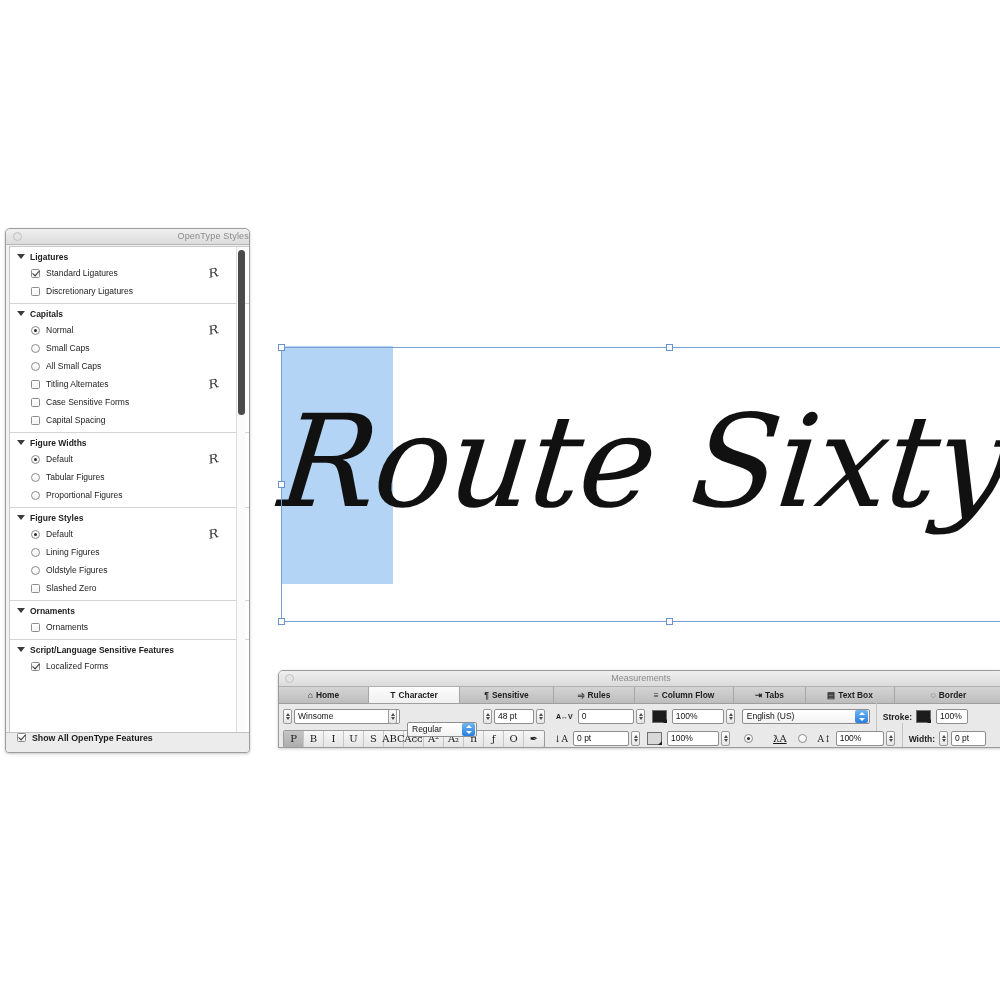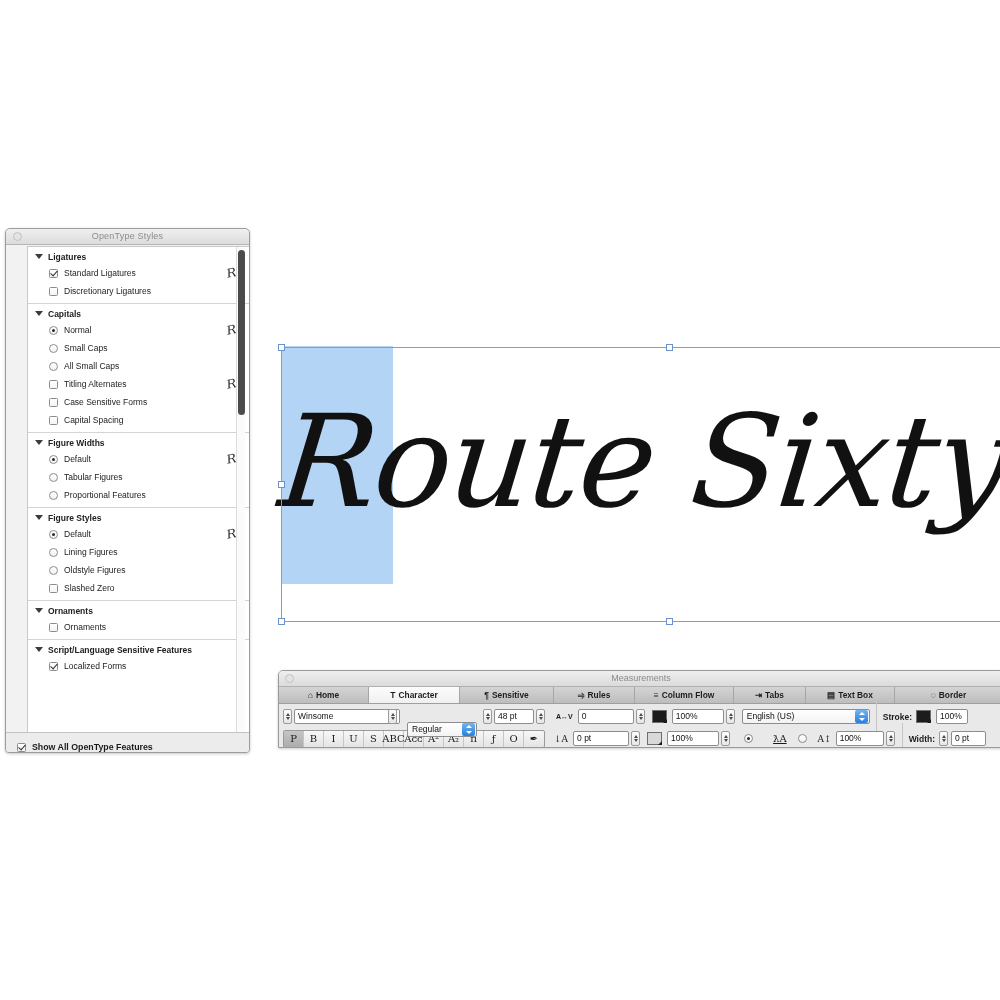"OpenType Styles" #otTitleText { text-align: center -> right }
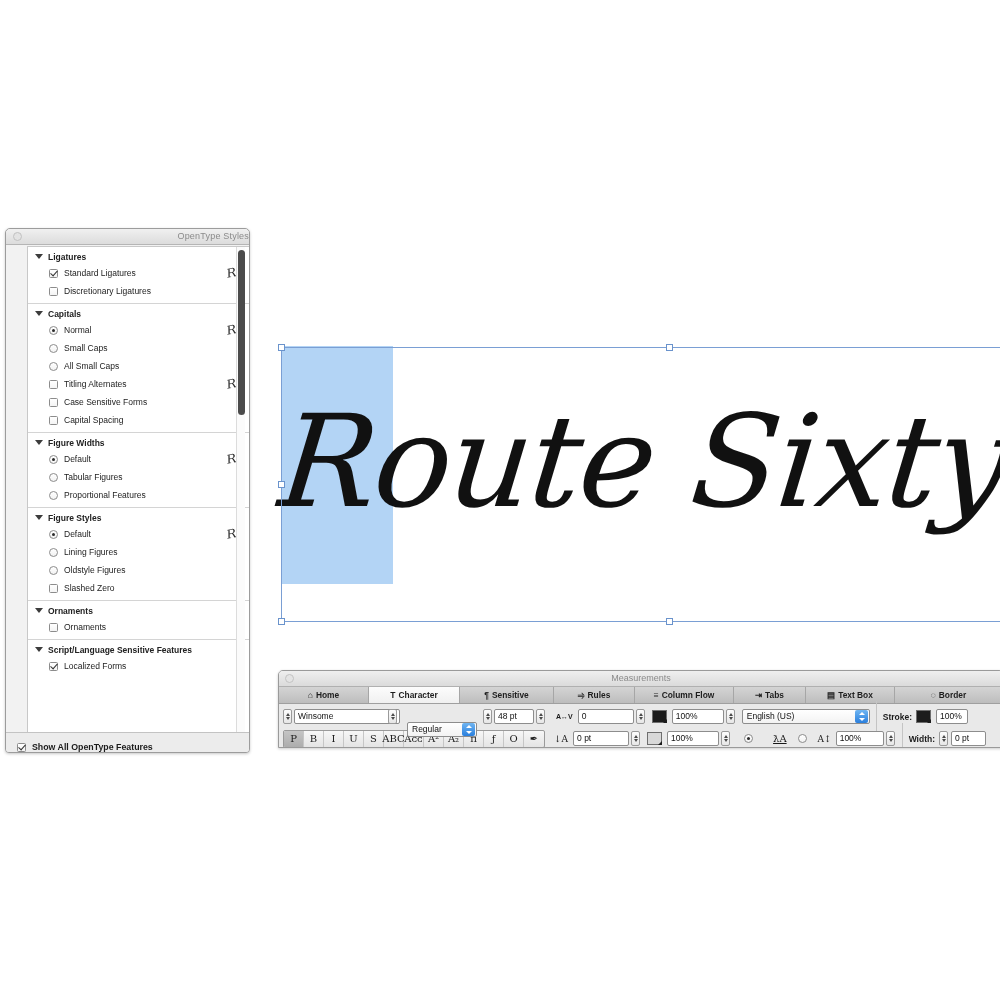"Ligatures" #otBody { left: 21px -> 3px }
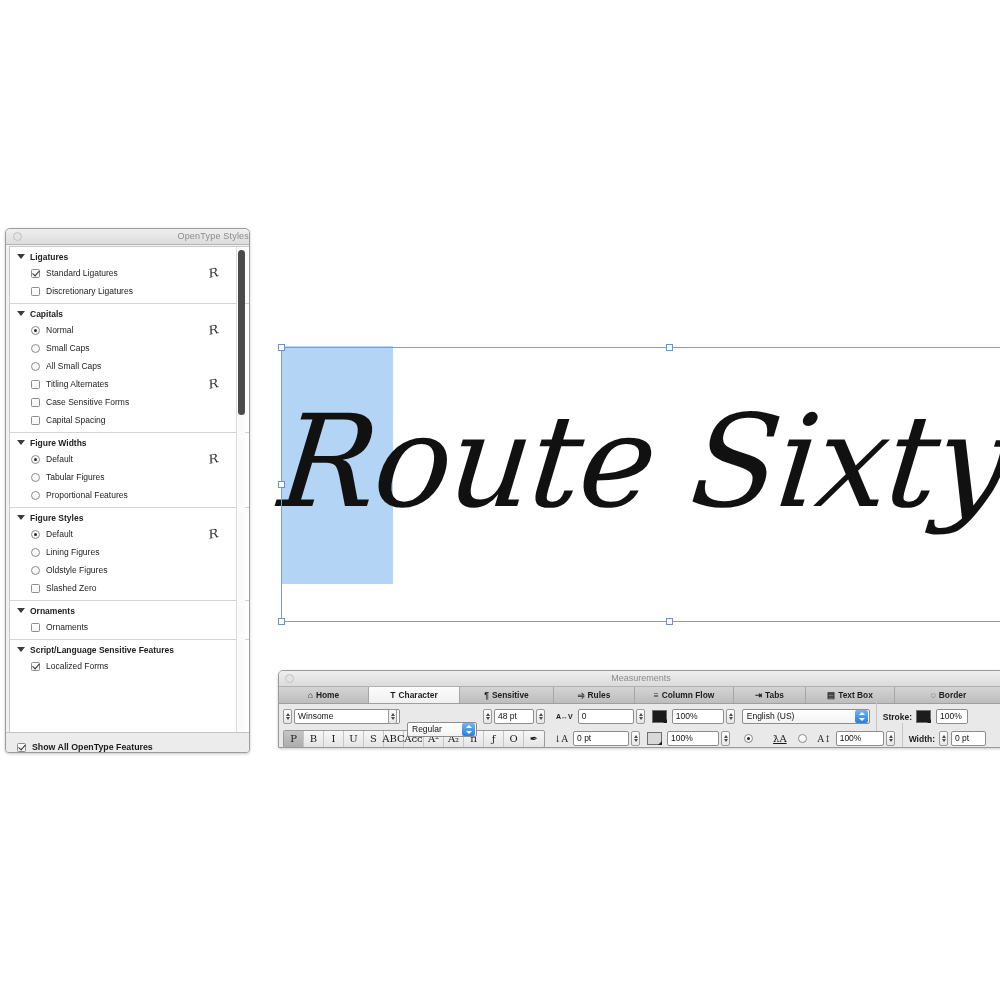"Proportional Features" span { text: Features -> Figures }
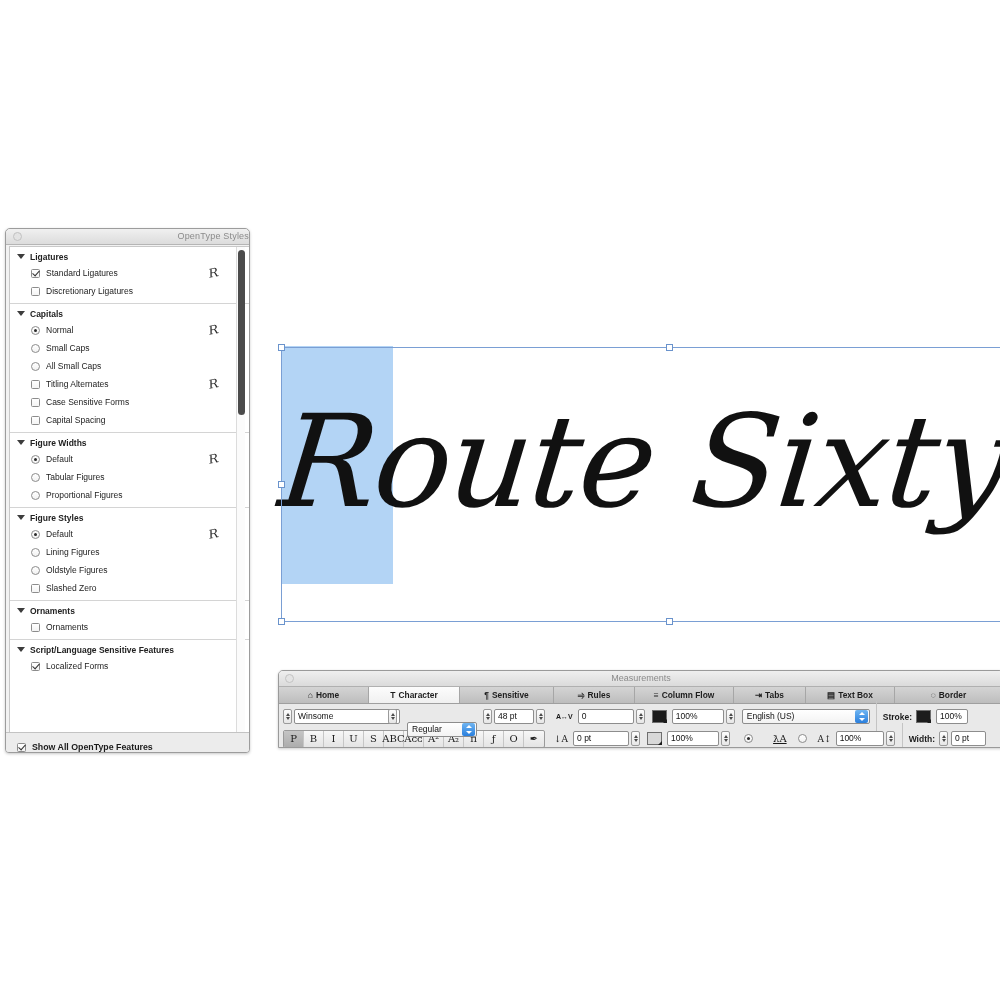"Show All OpenType Features" #otFooter { align-items: flex-end -> flex-start }
